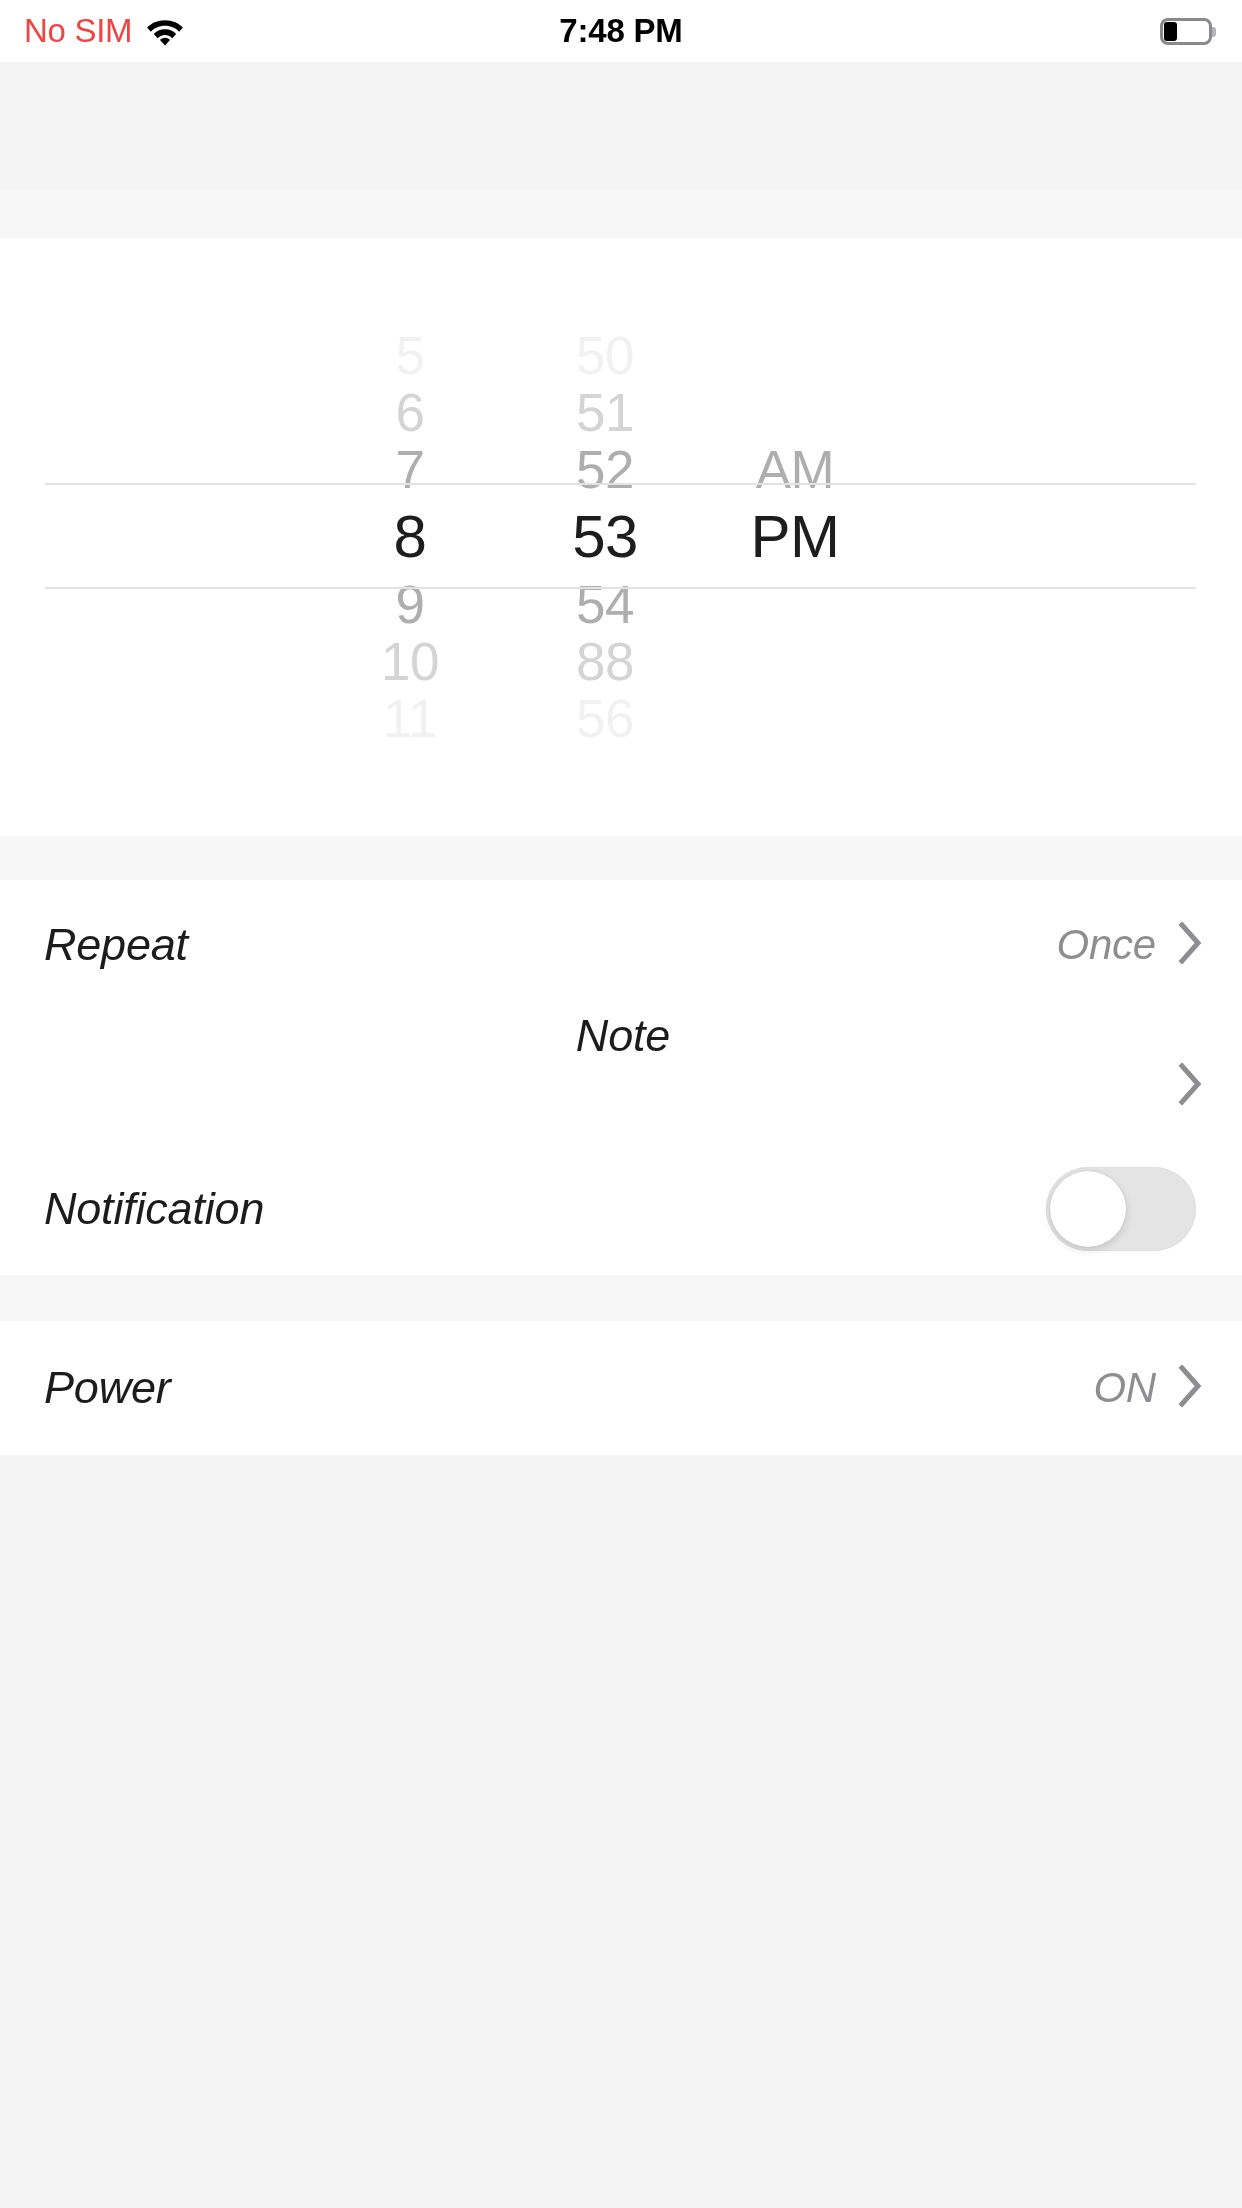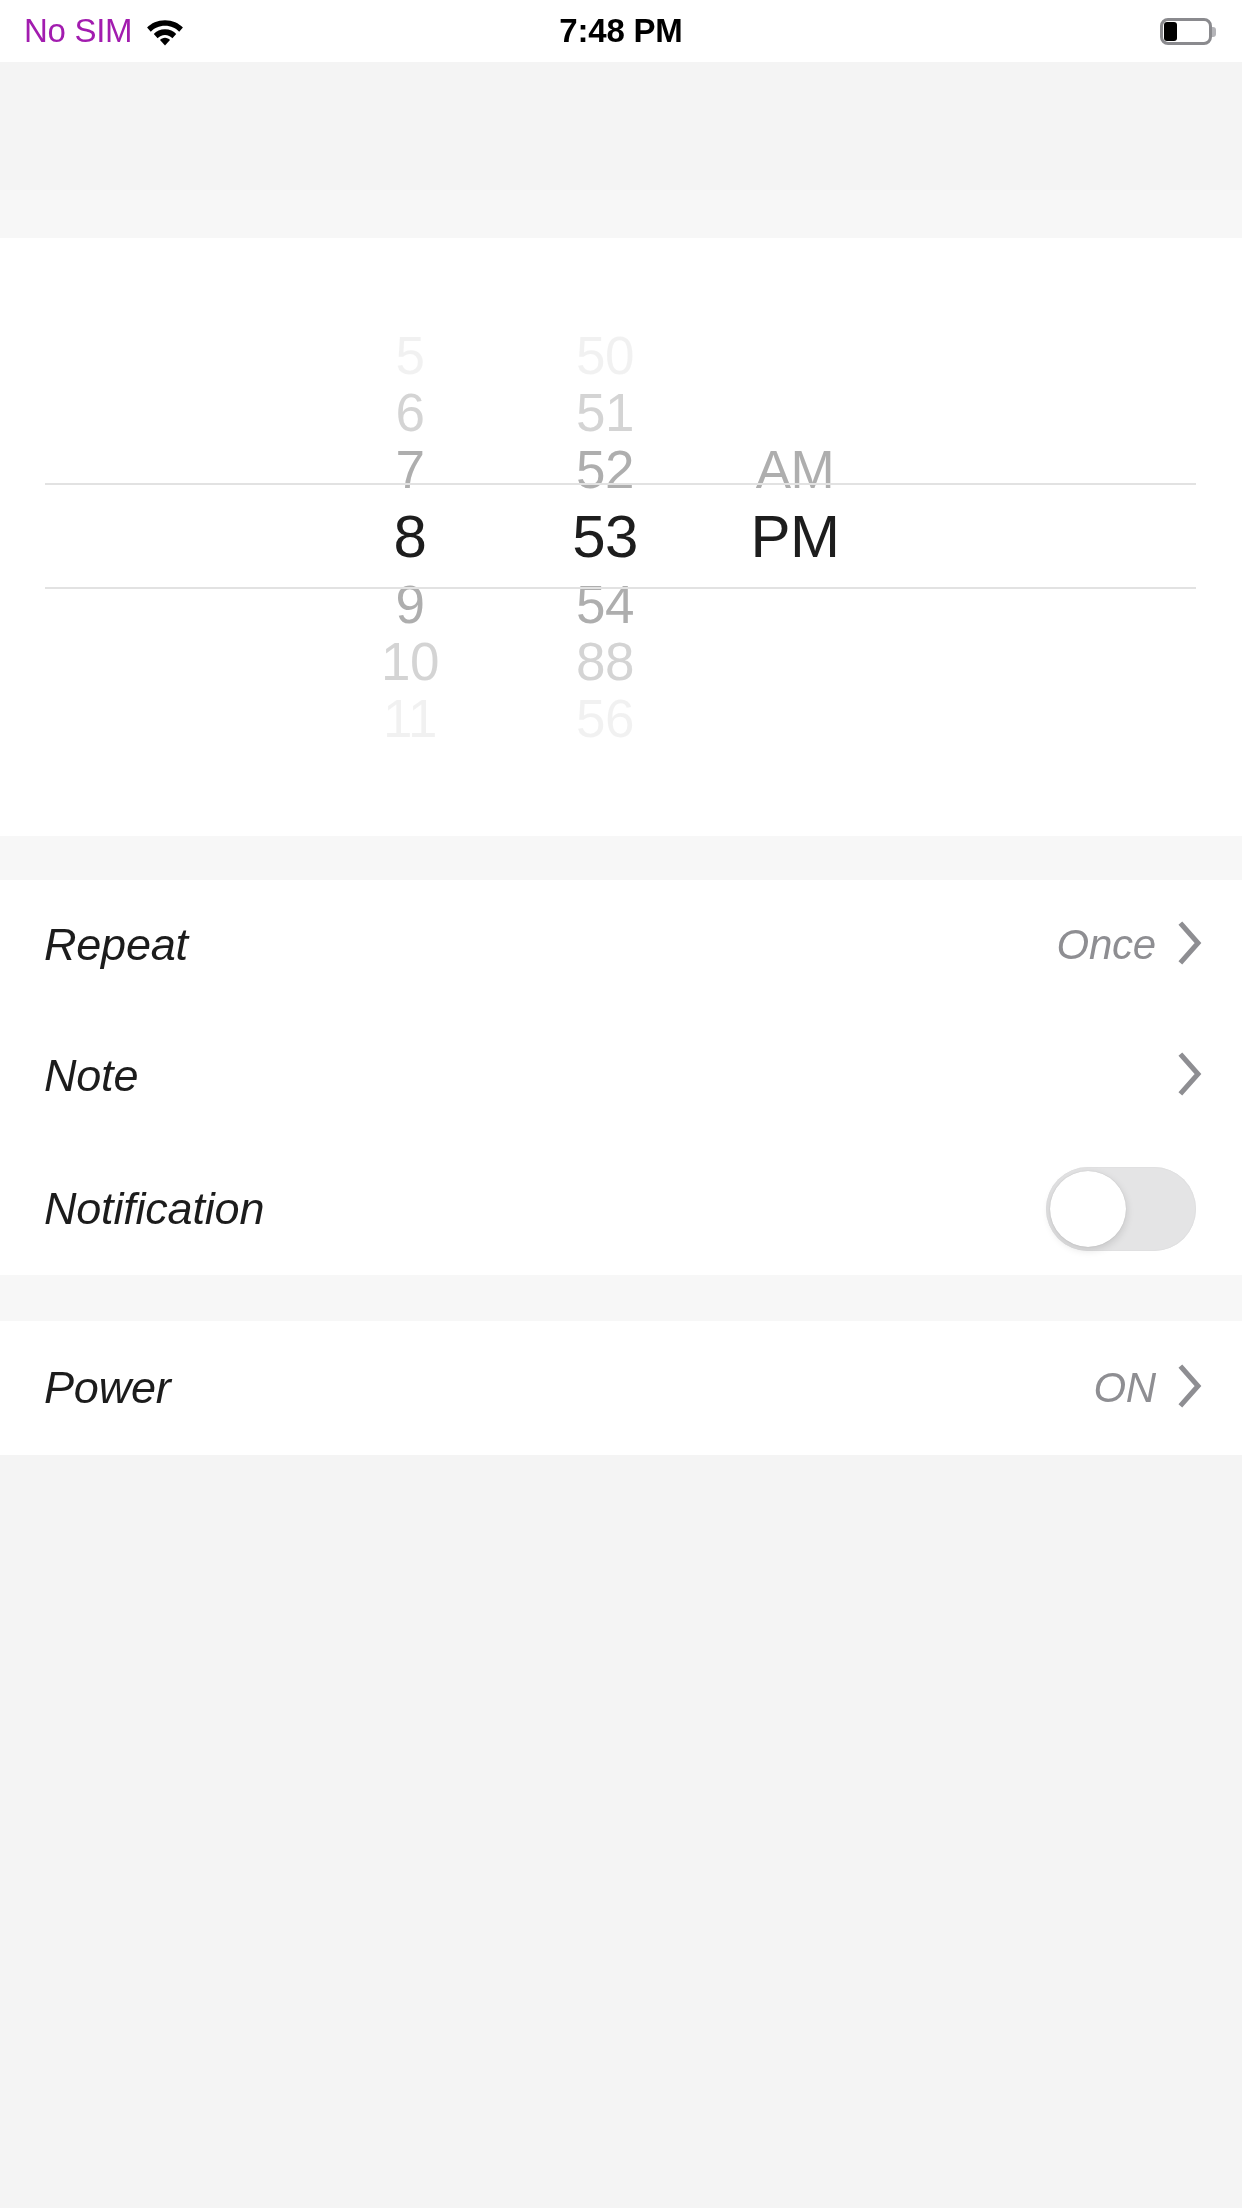"No SIM" .sb-carrier { color: #a21caf -> #ef4444 }
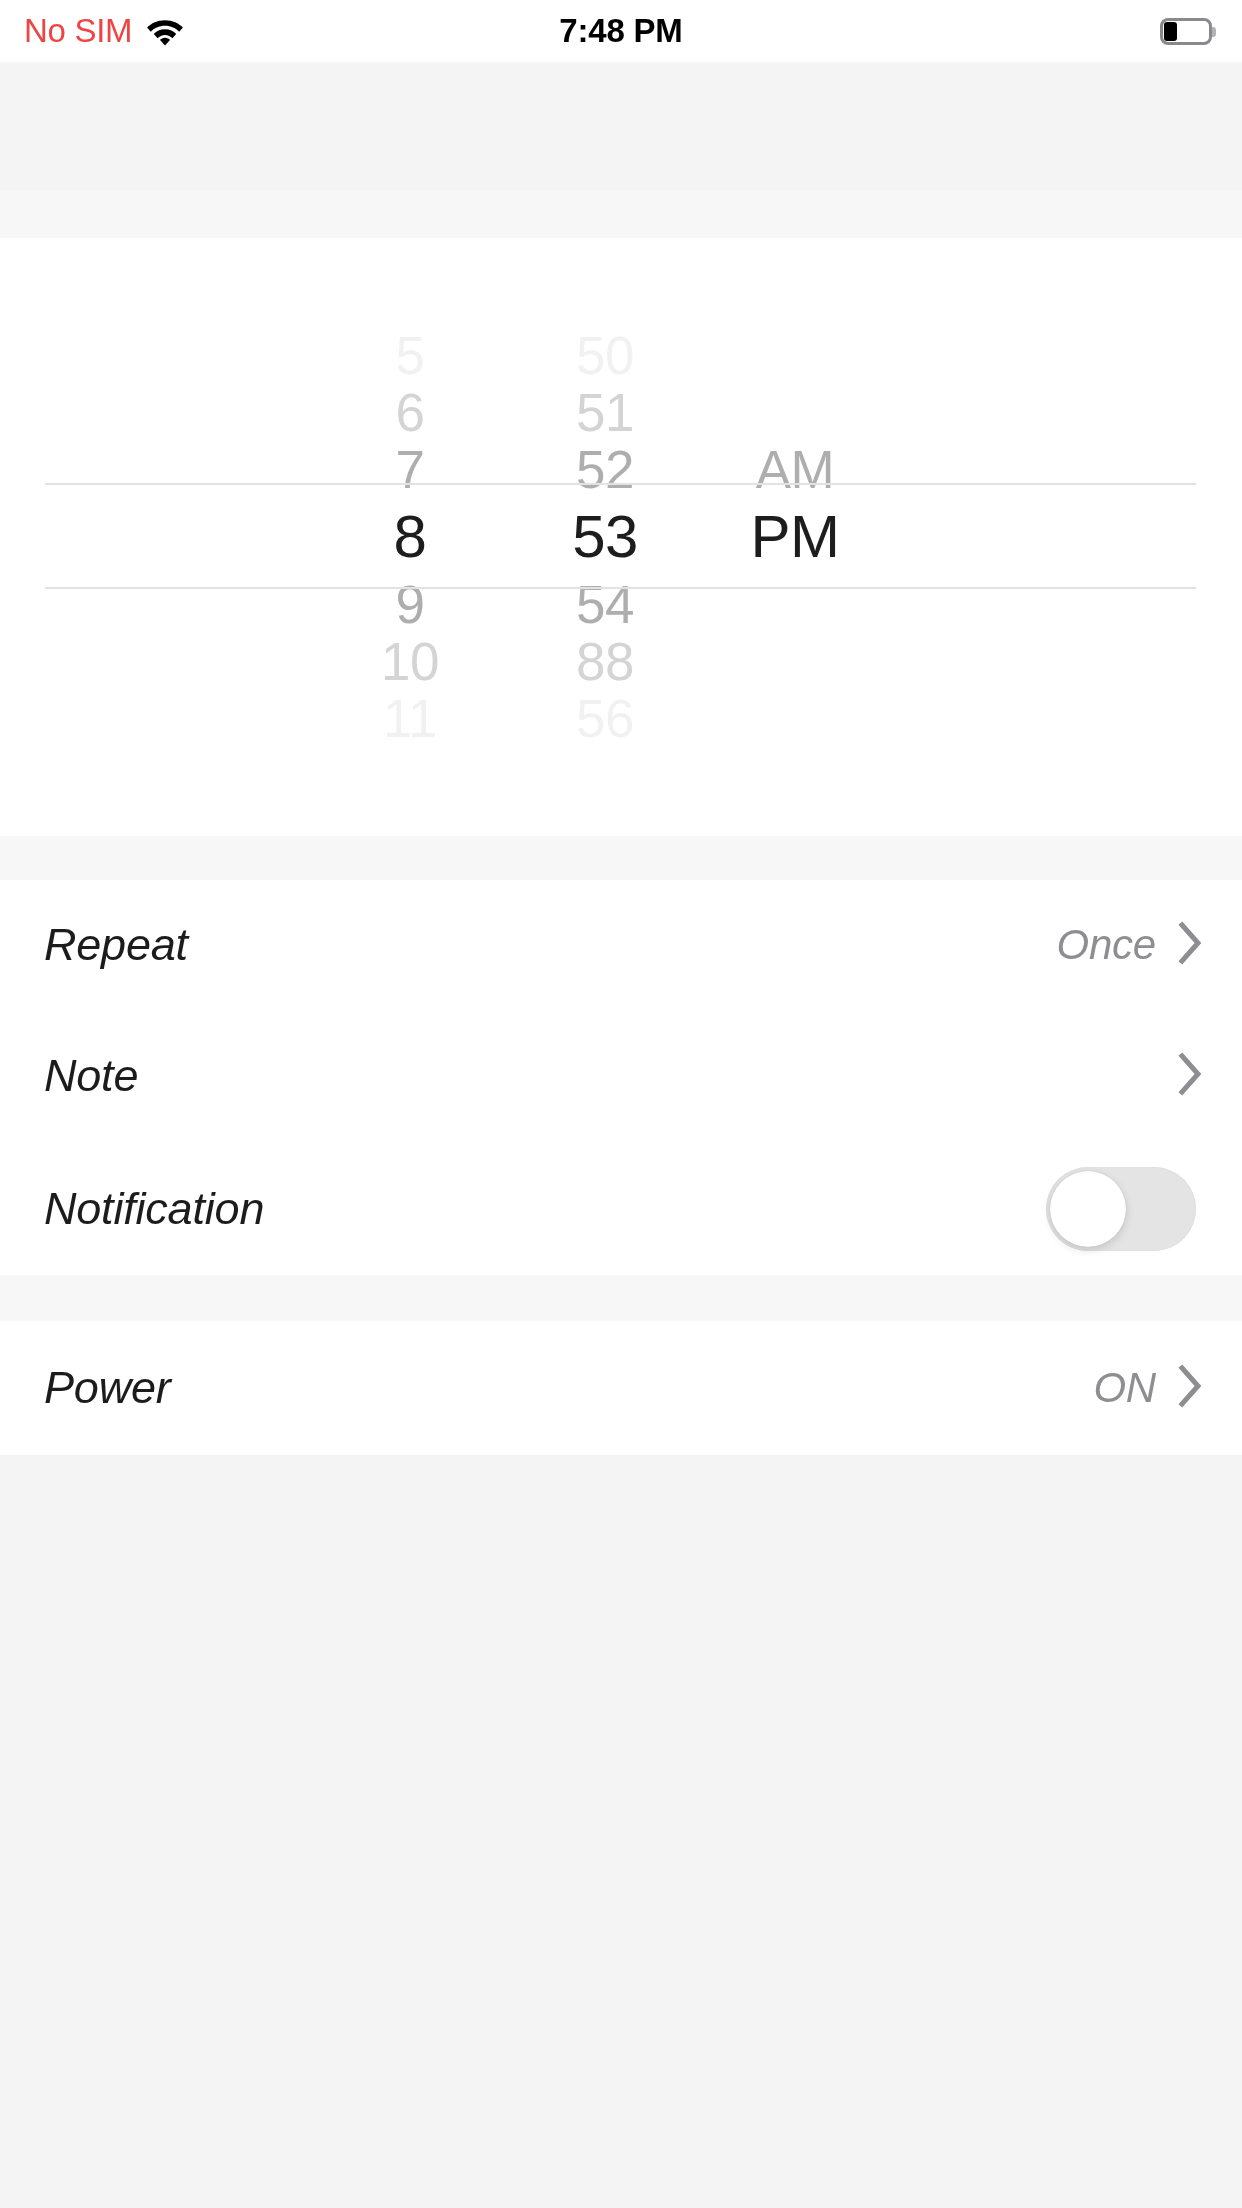"Note" div.row { flex-direction: none -> column }
